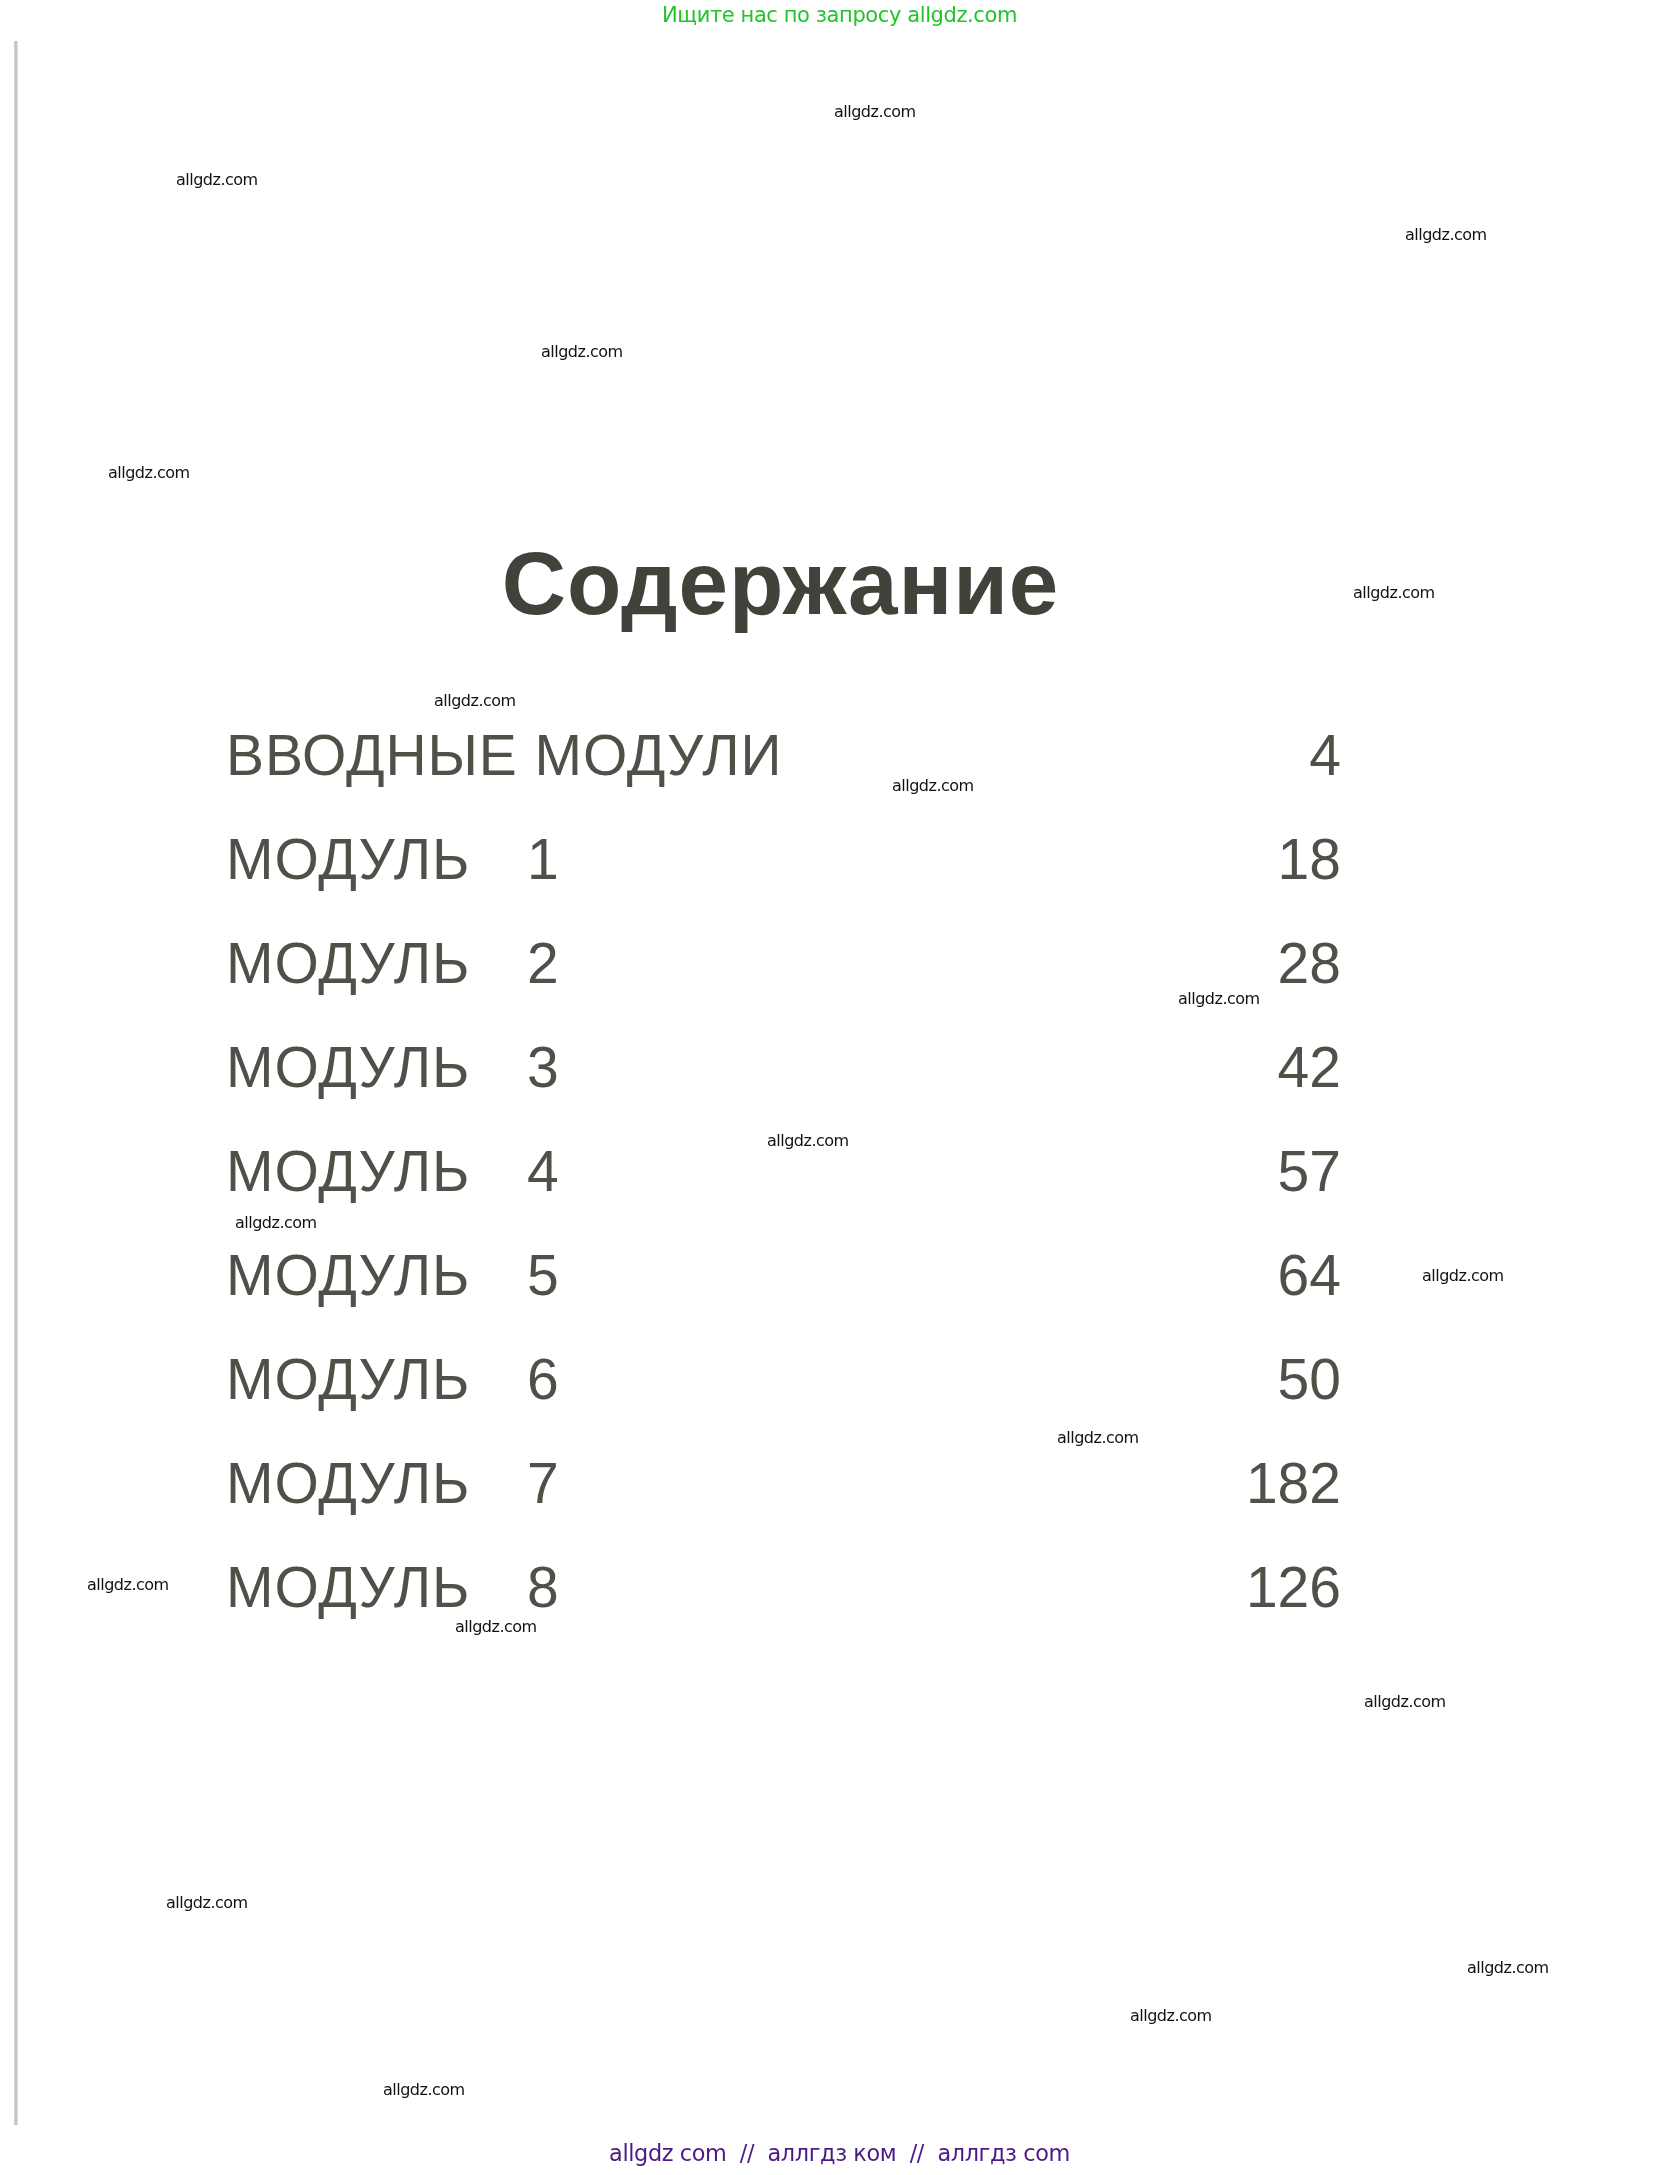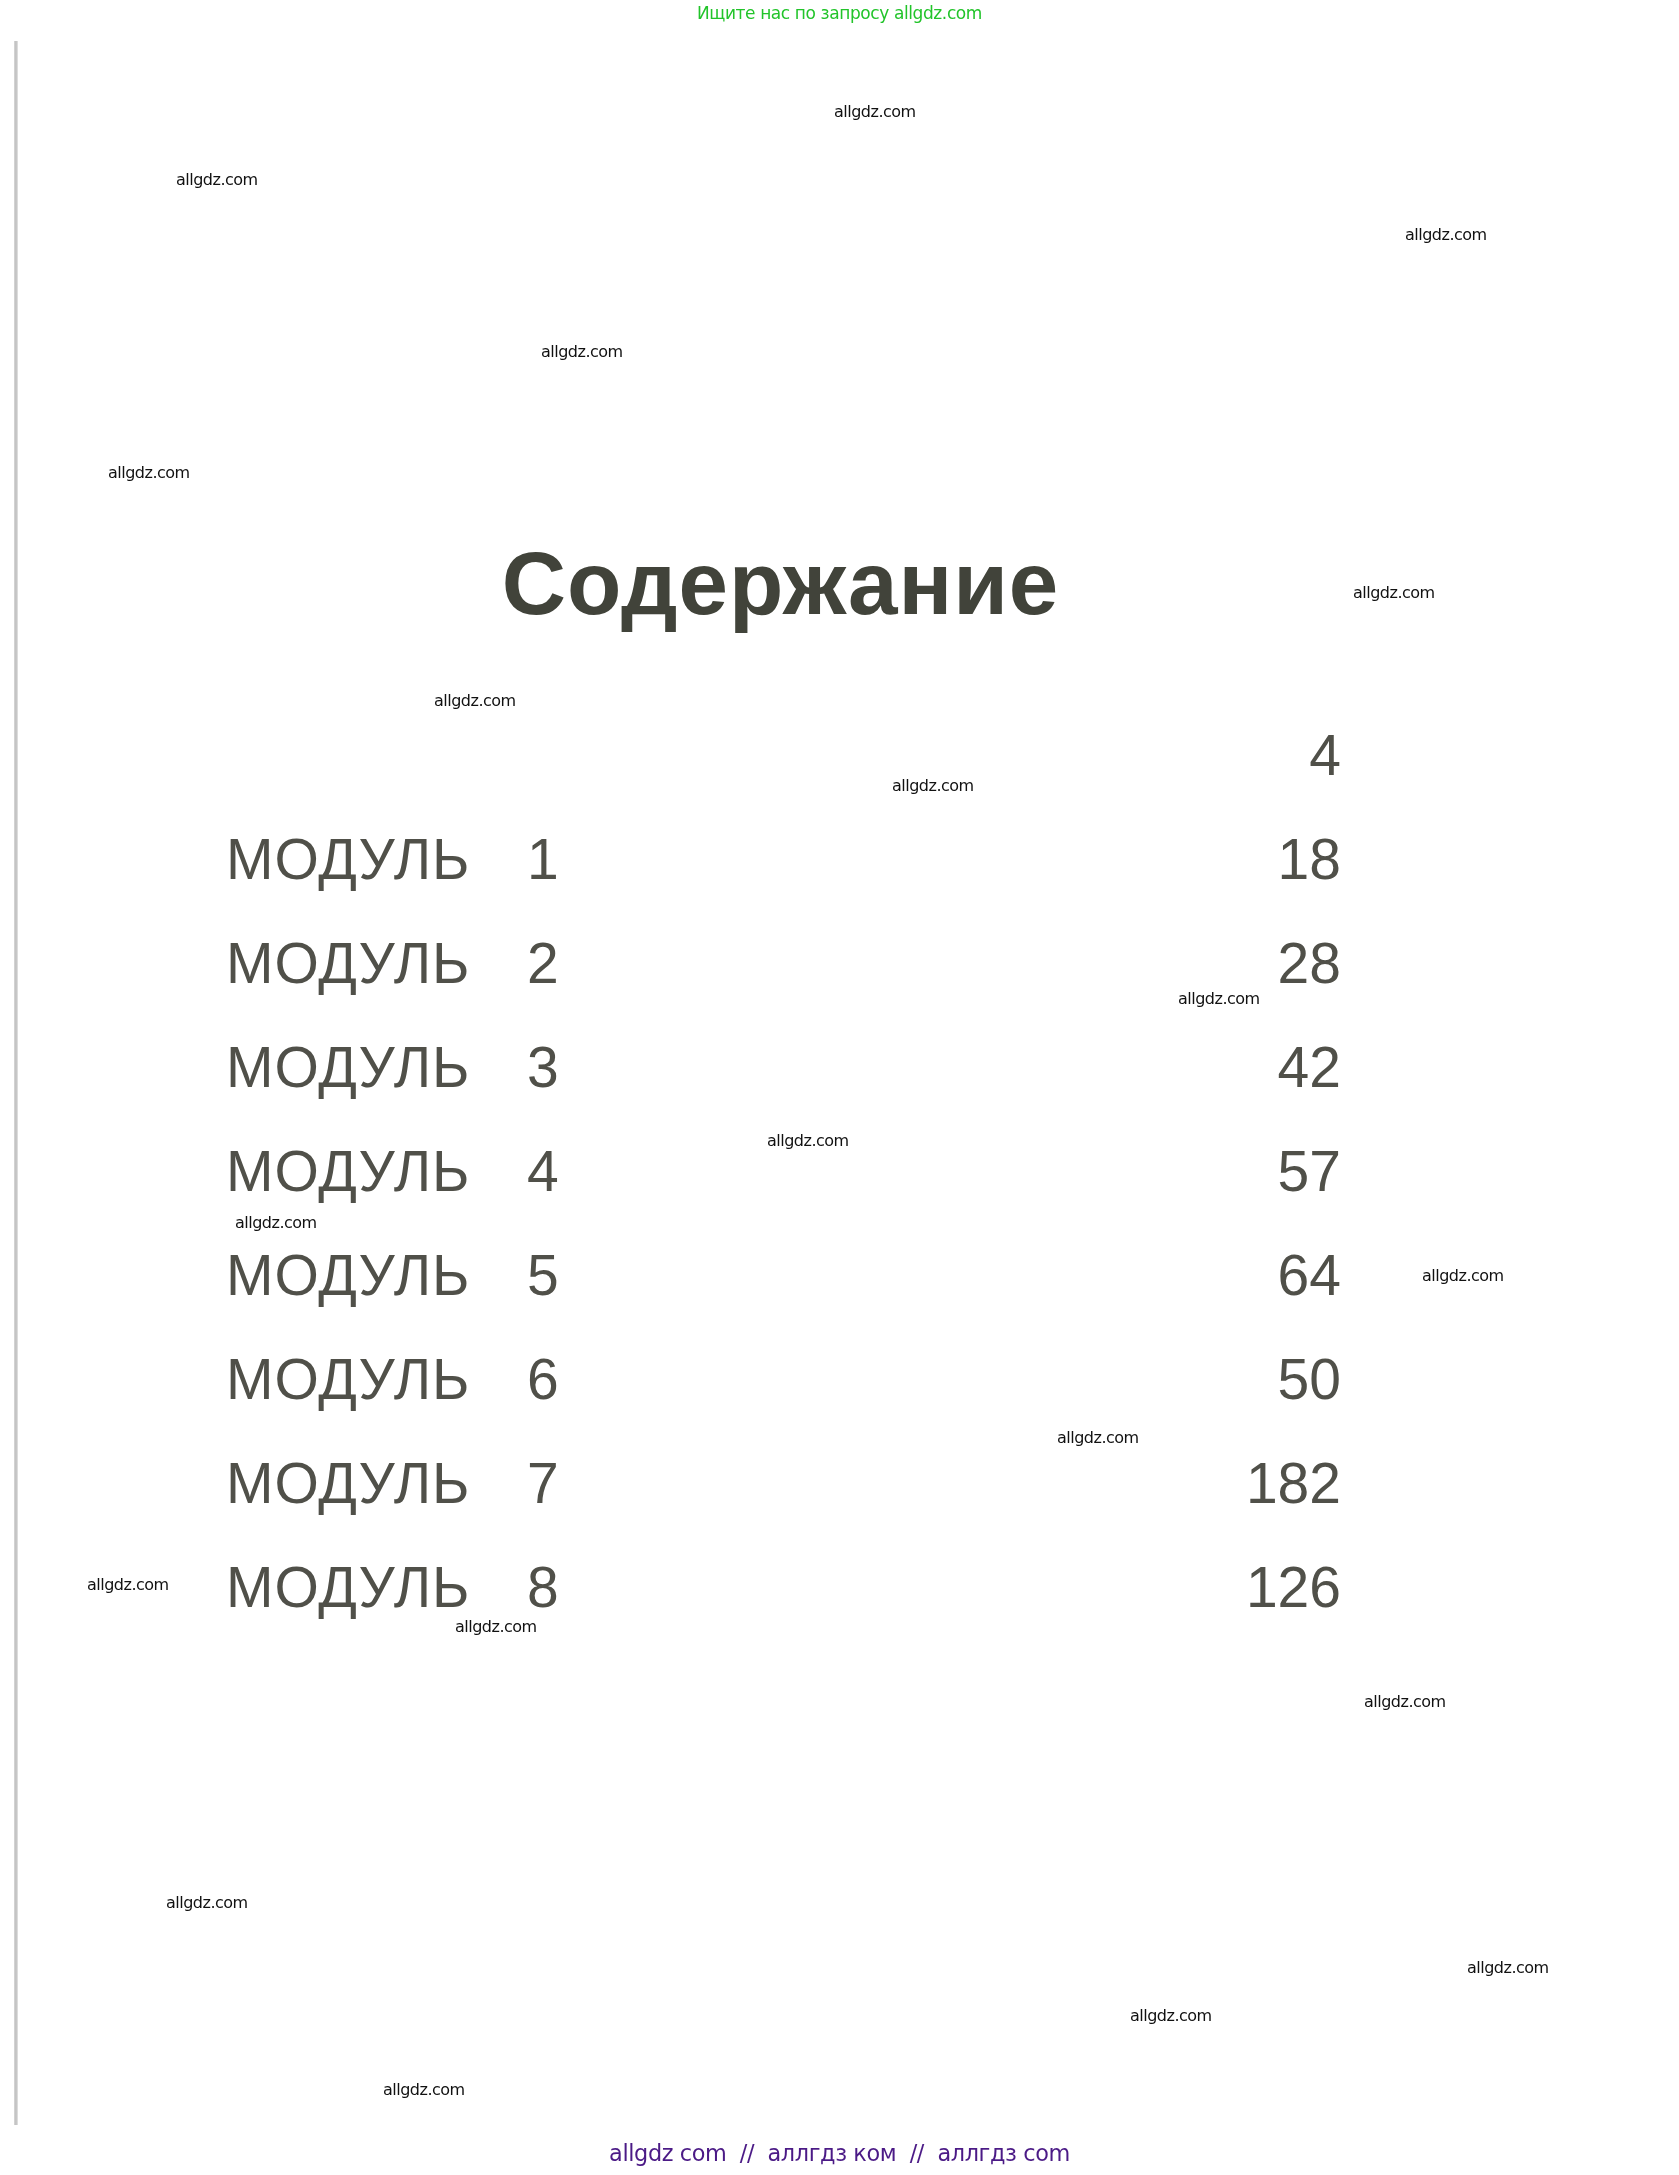"Ищите нас по запросу allgdz.com" .top-banner { font-size: 17px -> 21px }
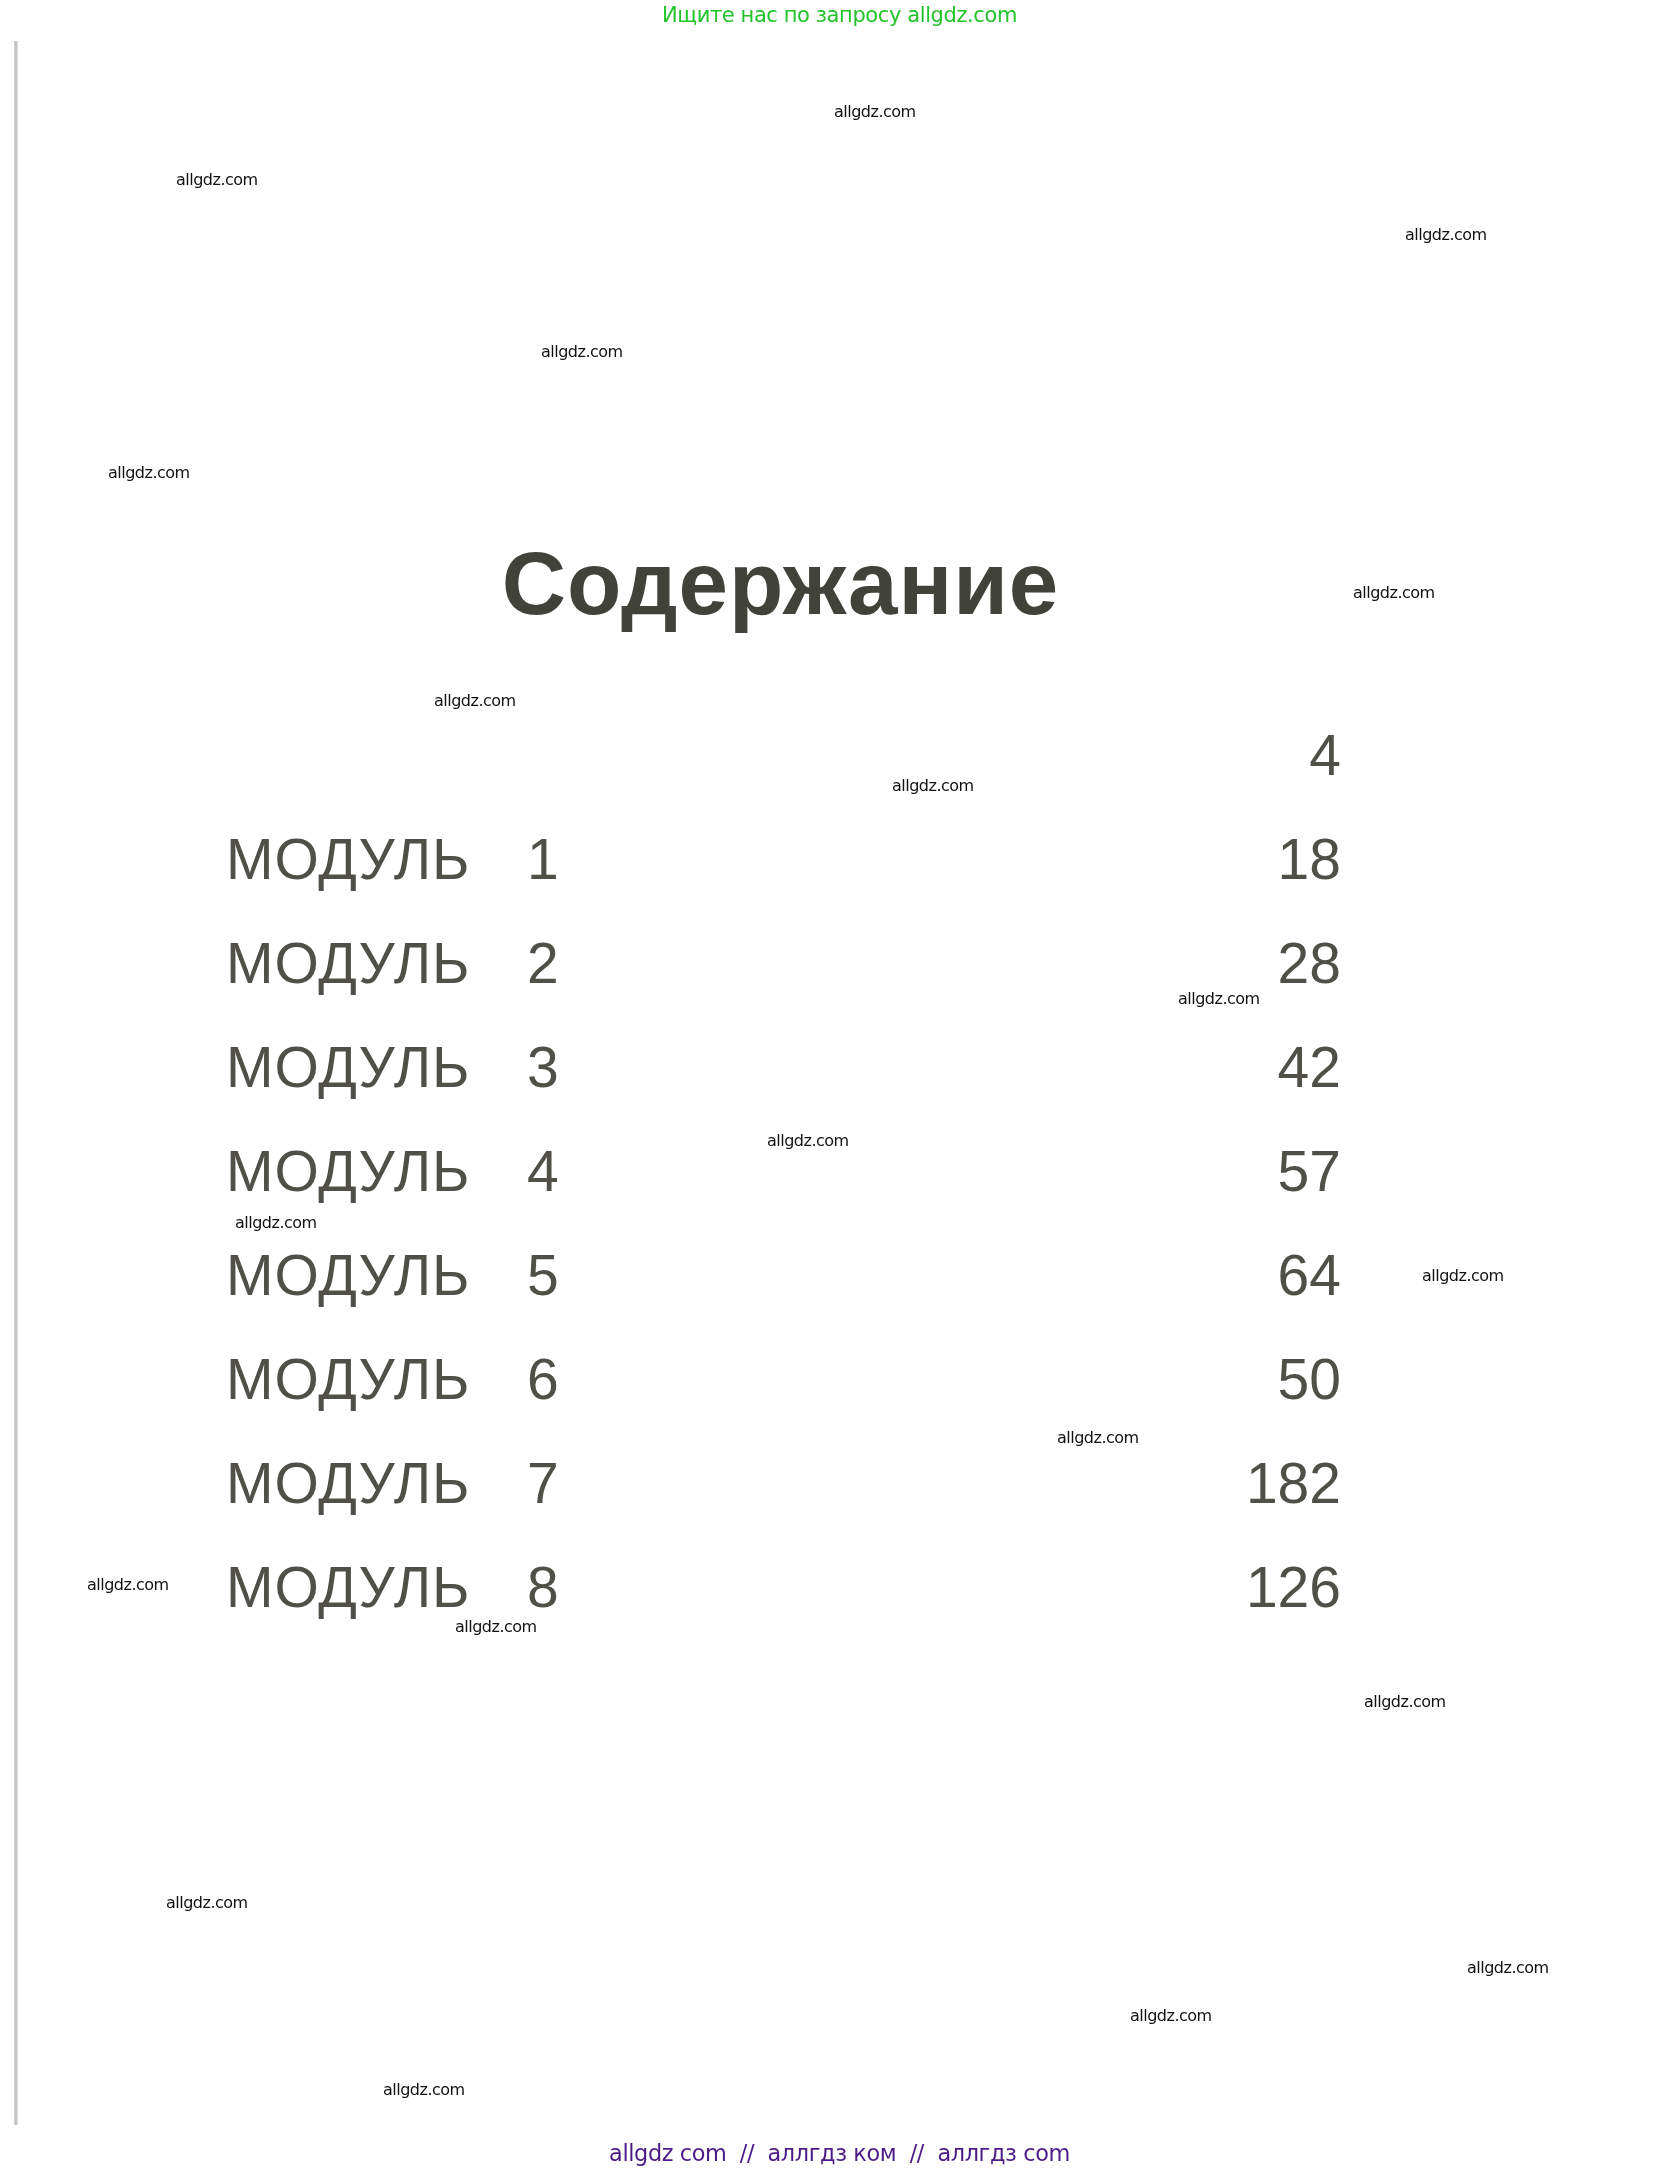"ВВОДНЫЕ МОДУЛИ" span.toc-label { html: none -> <span>ВВОДНЫЕ МОДУЛИ</span> }
